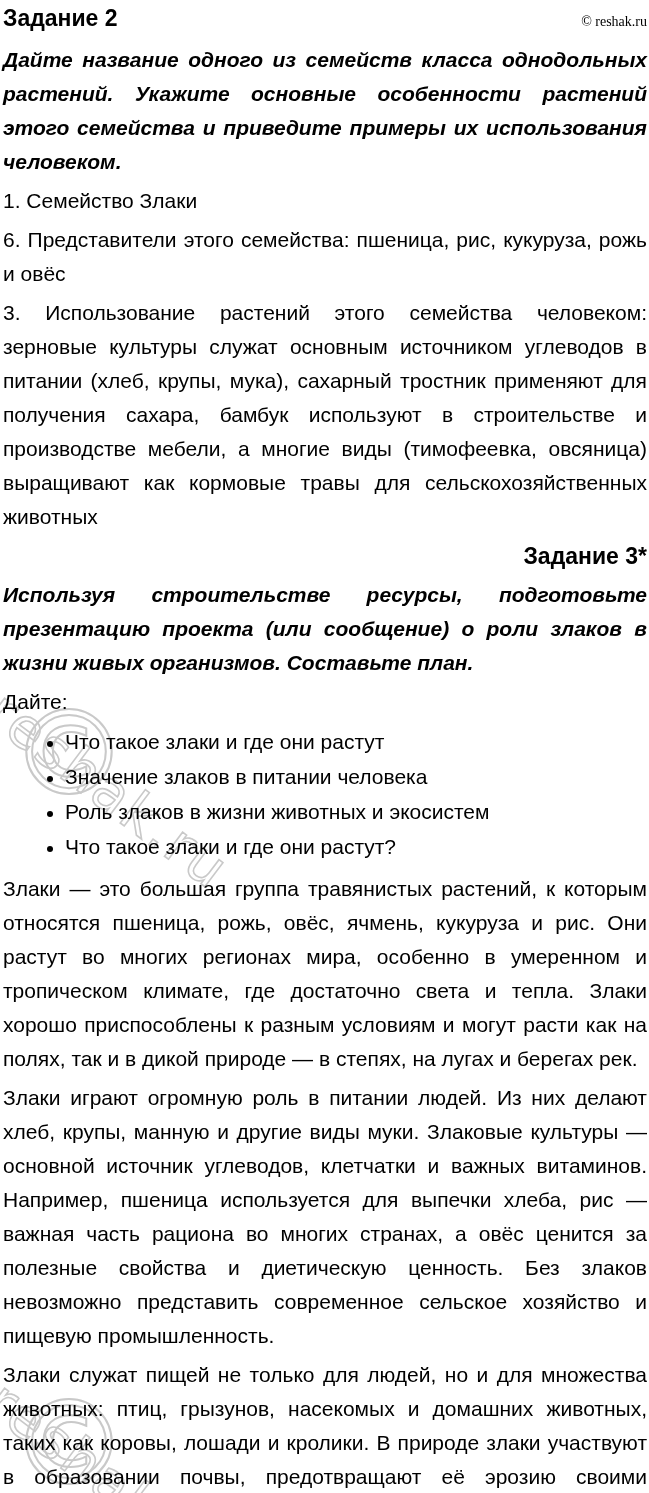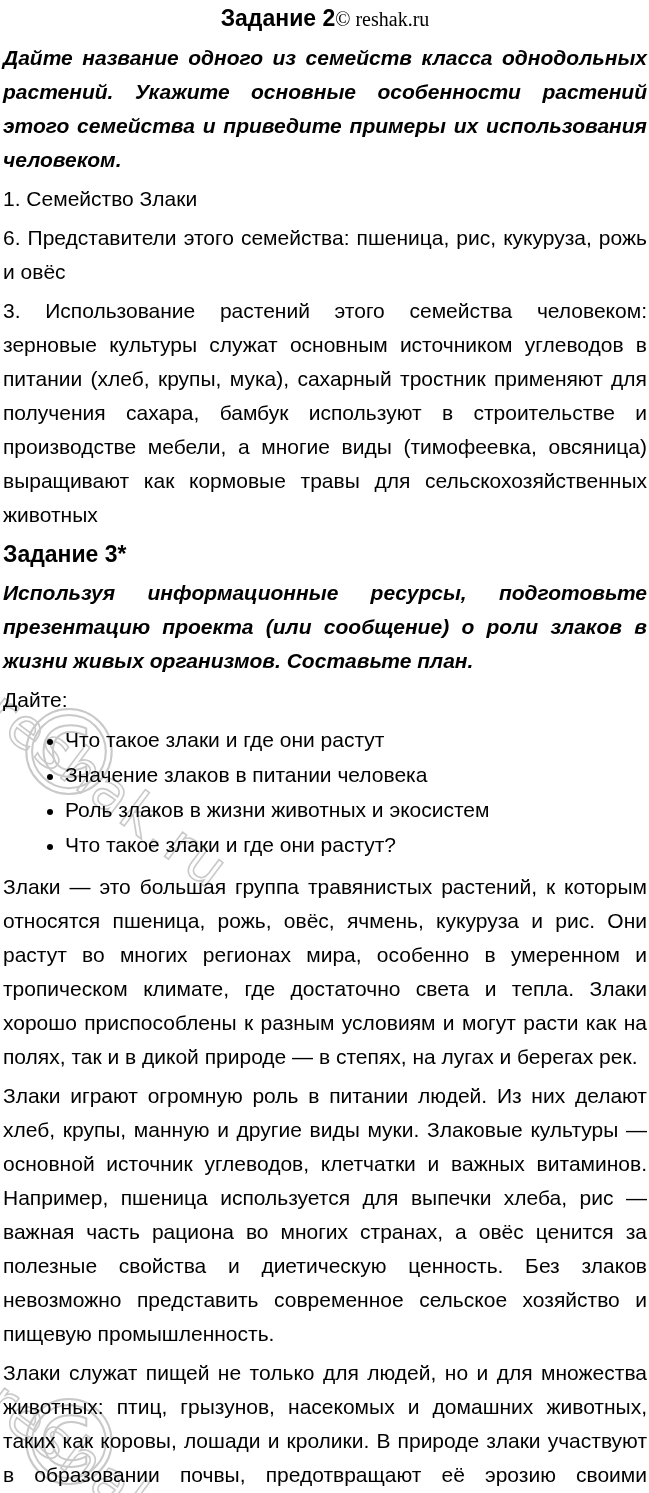"Задание 2" .header-row { justify-content: center -> space-between }
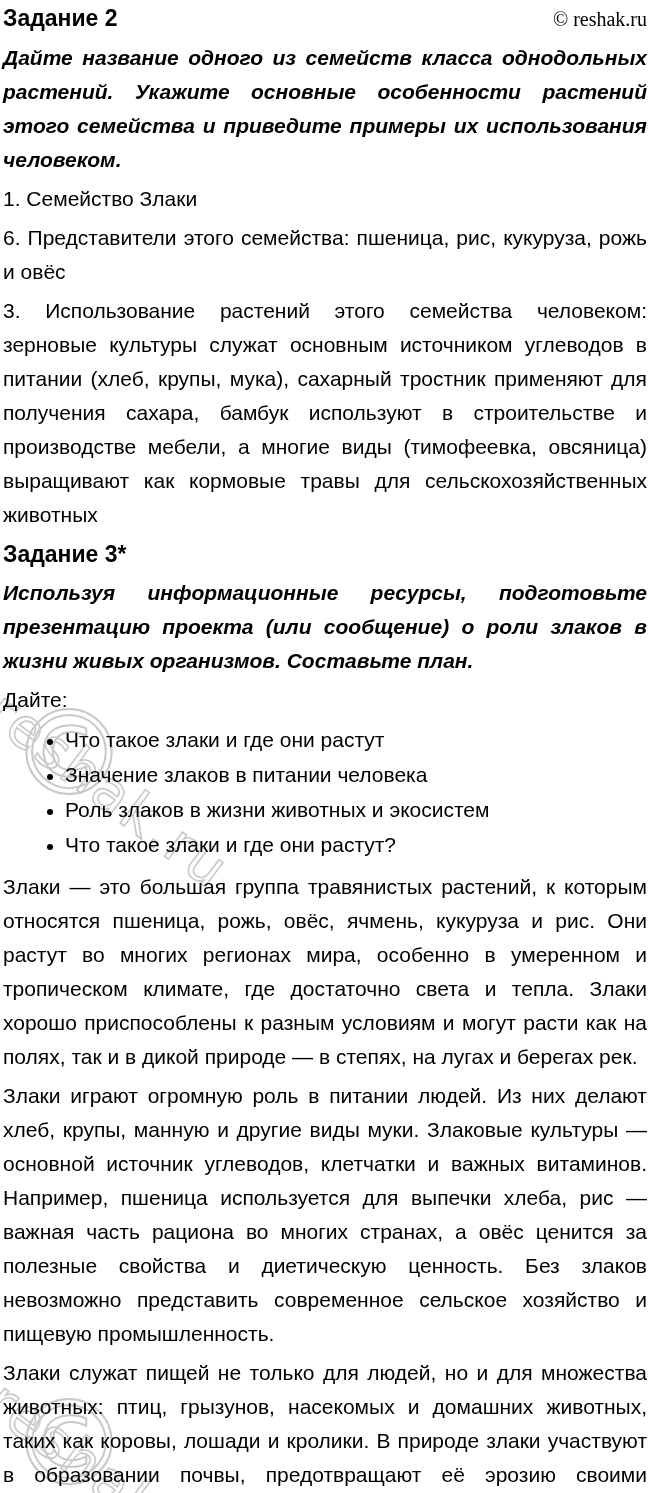"© reshak.ru" .copyright { font-size: 20px -> 14px }
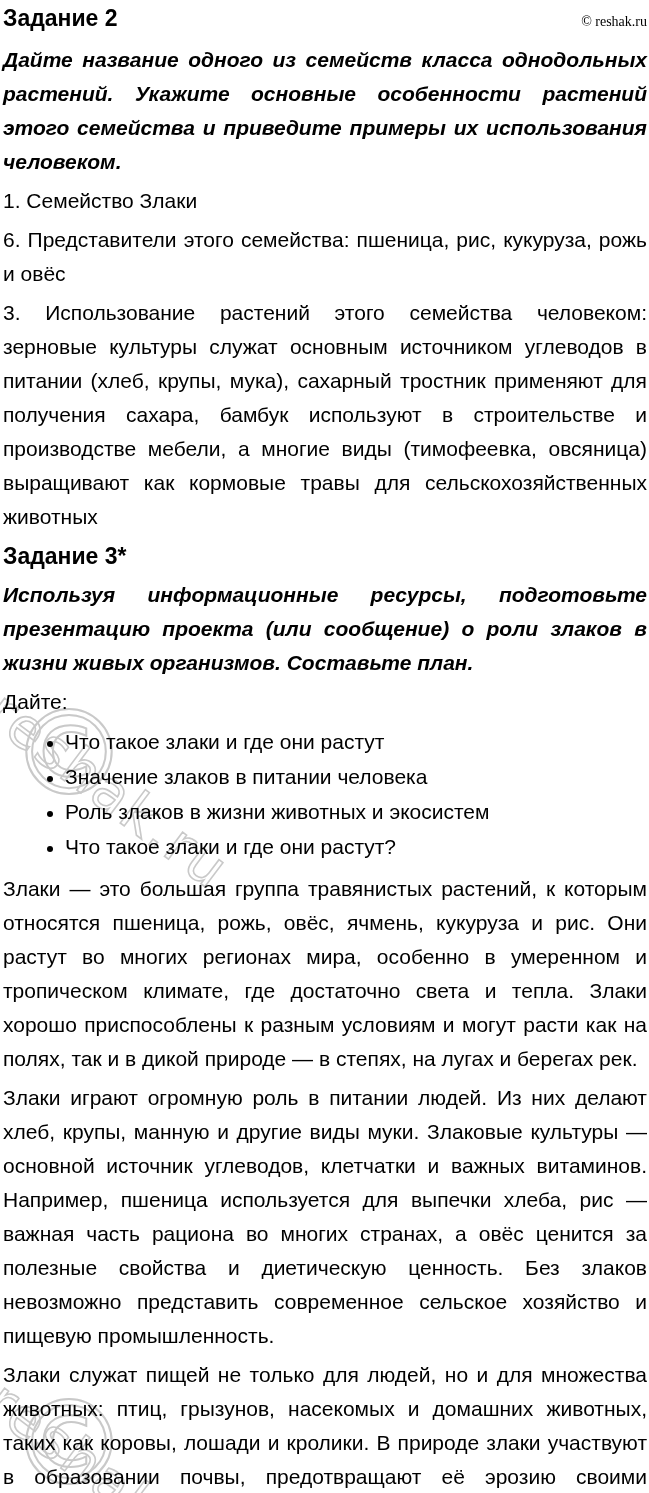"Задание 3*" .task3-heading { text-align: none -> right }
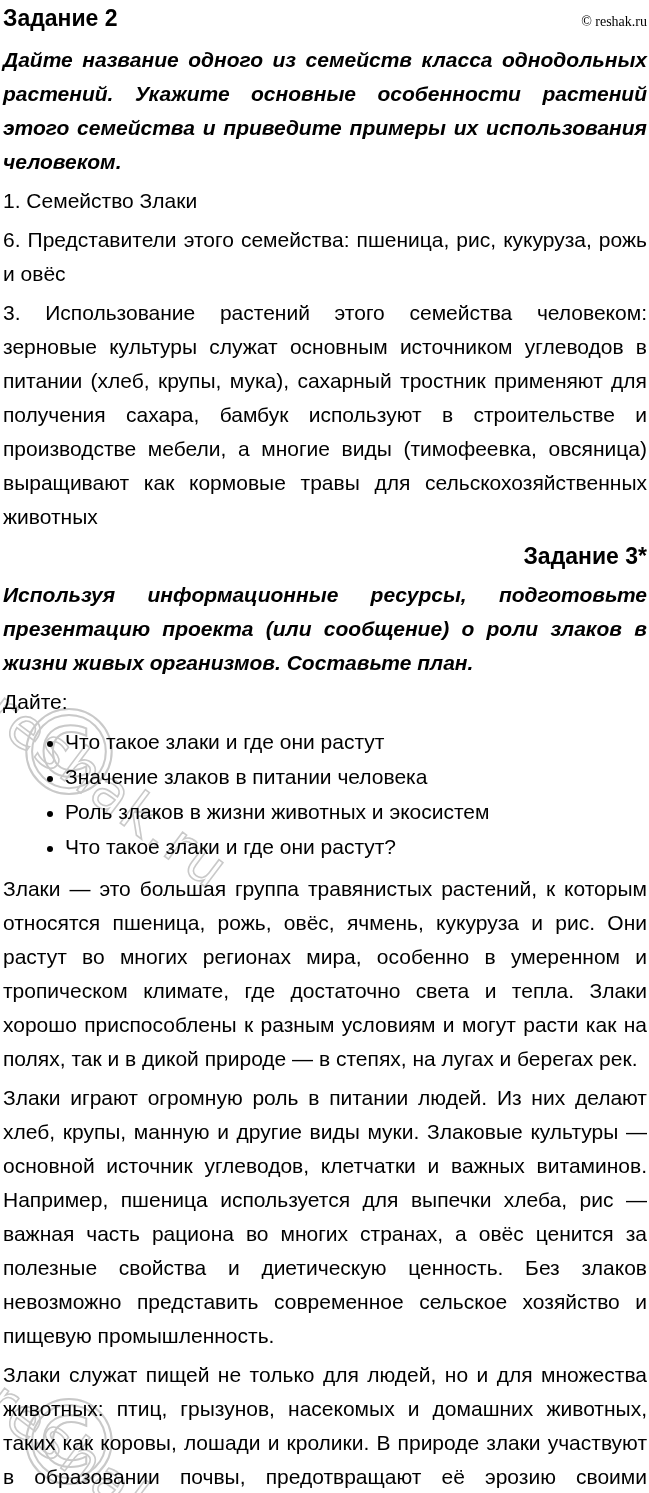"Используя информационные ресурсы," p.para { text: информационные -> строительстве }
